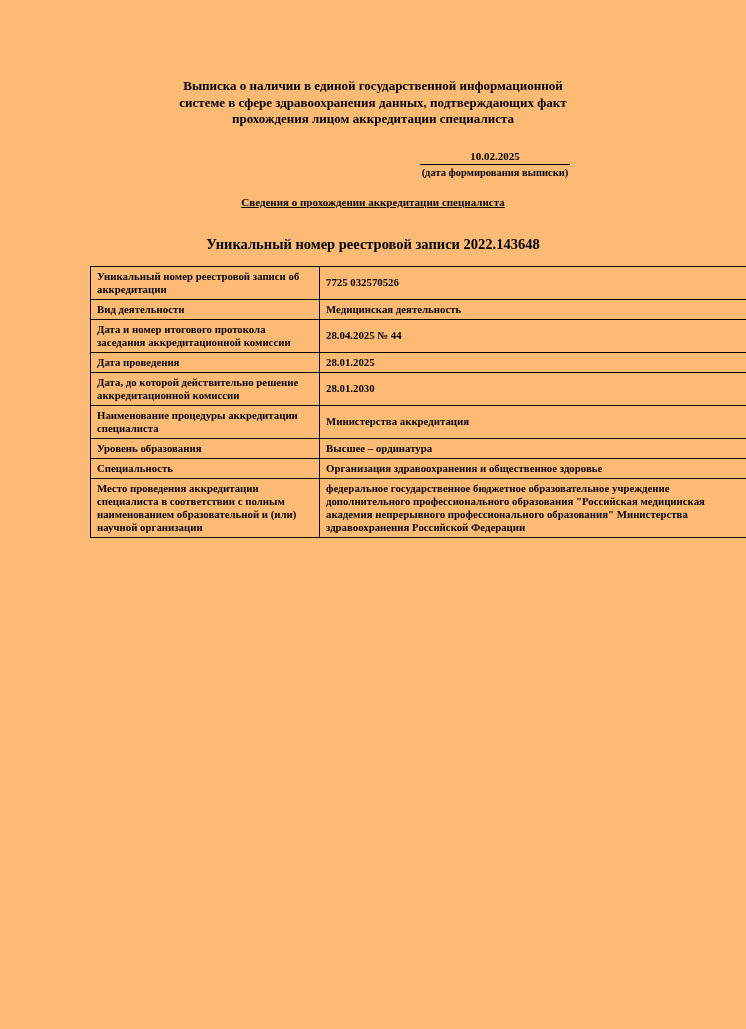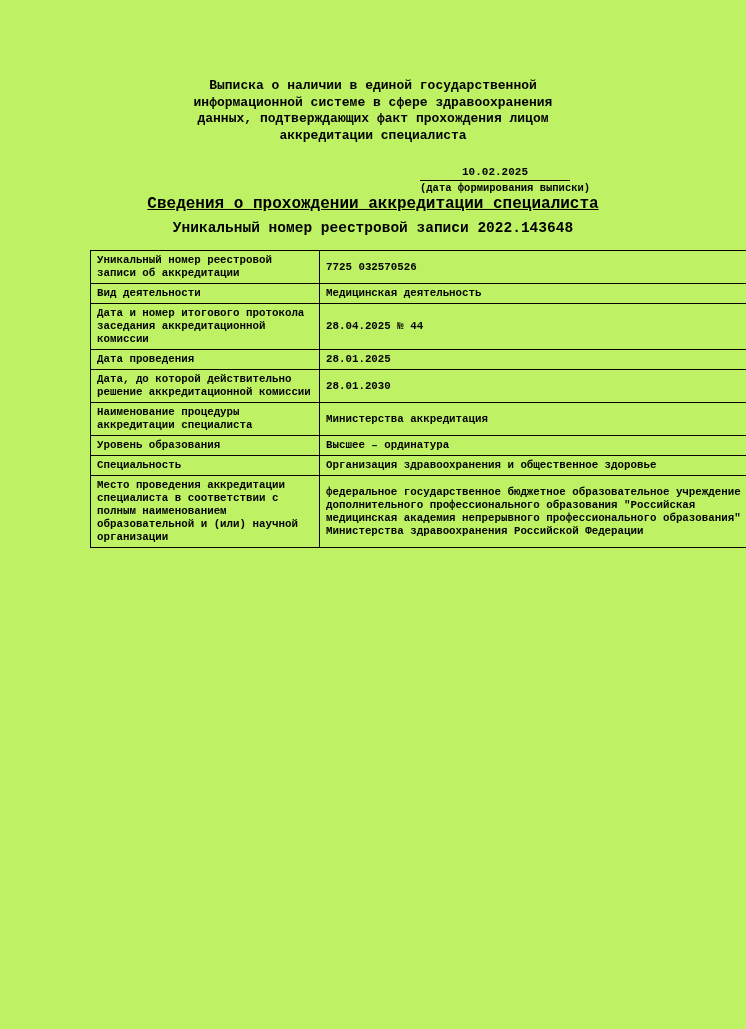"Выписка о наличии в единой" .page { background: #bef264 -> #fdba74; font-family: Liberation Mono, monospace -> Liberation Serif, serif }
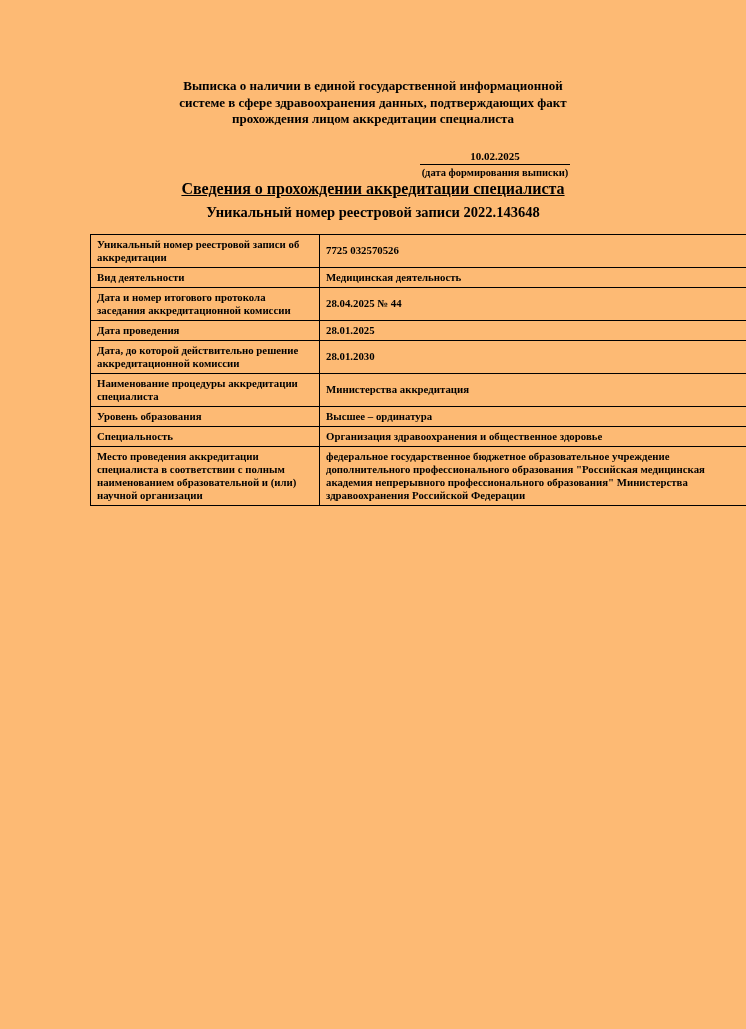"Сведения о прохождении аккредитации" .section-heading { font-size: 16px -> 11px; margin-top: 3px -> 17px }
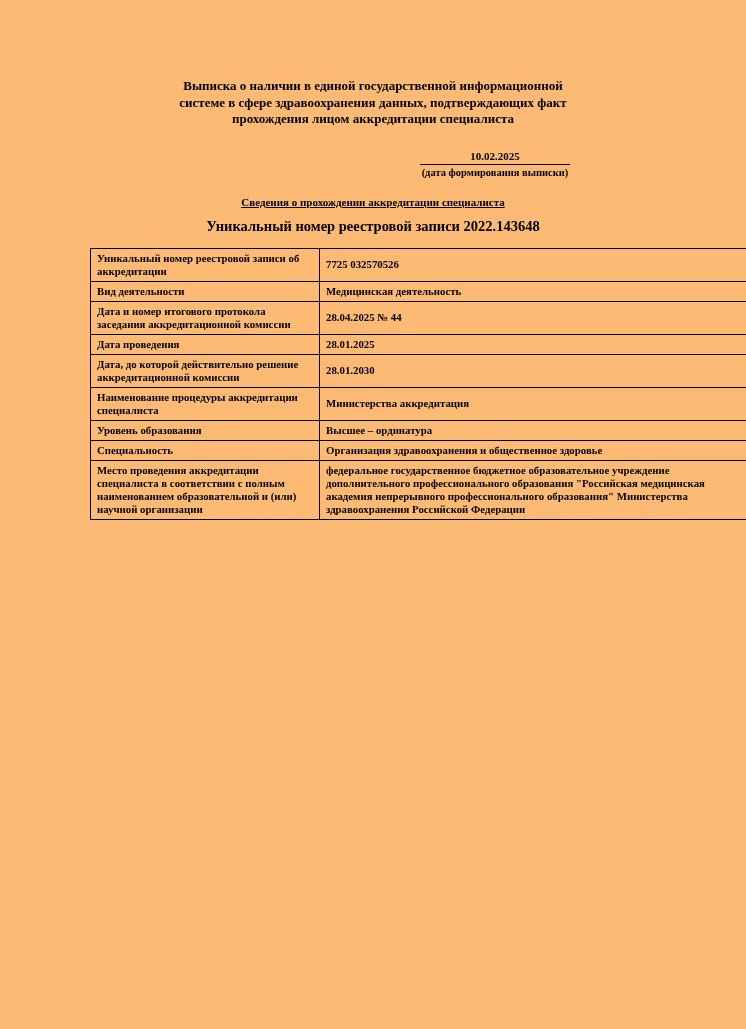"Уникальный номер реестровой записи" .registry-heading { margin-top: 9px -> 27px }
